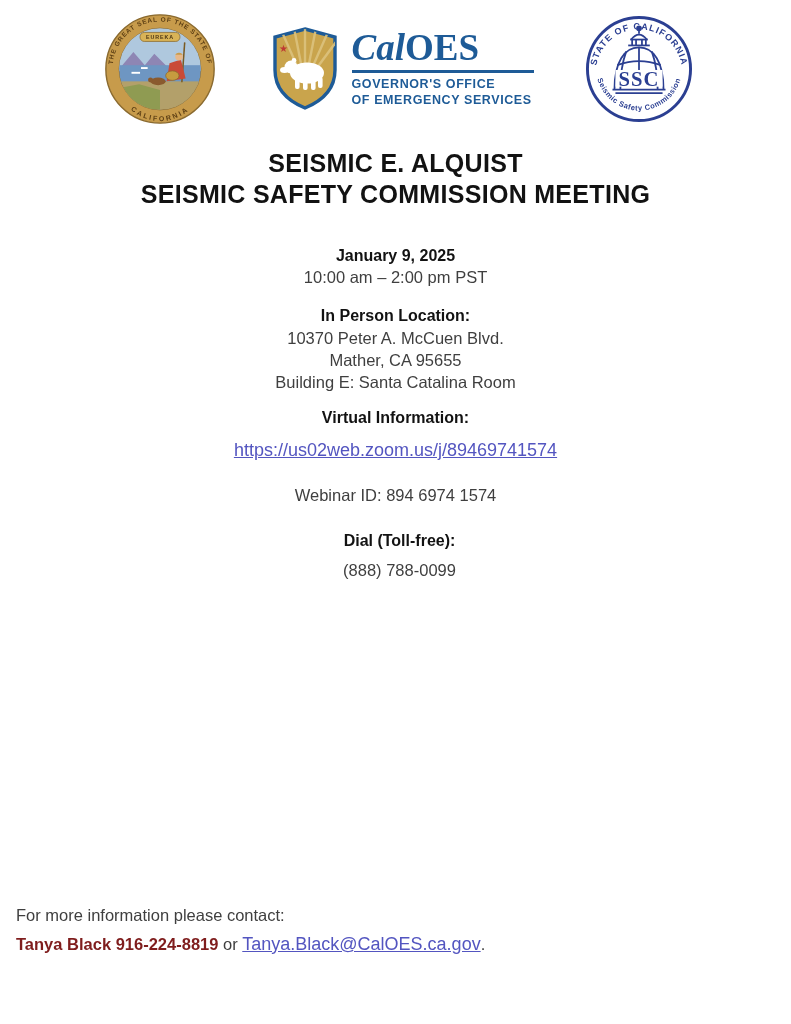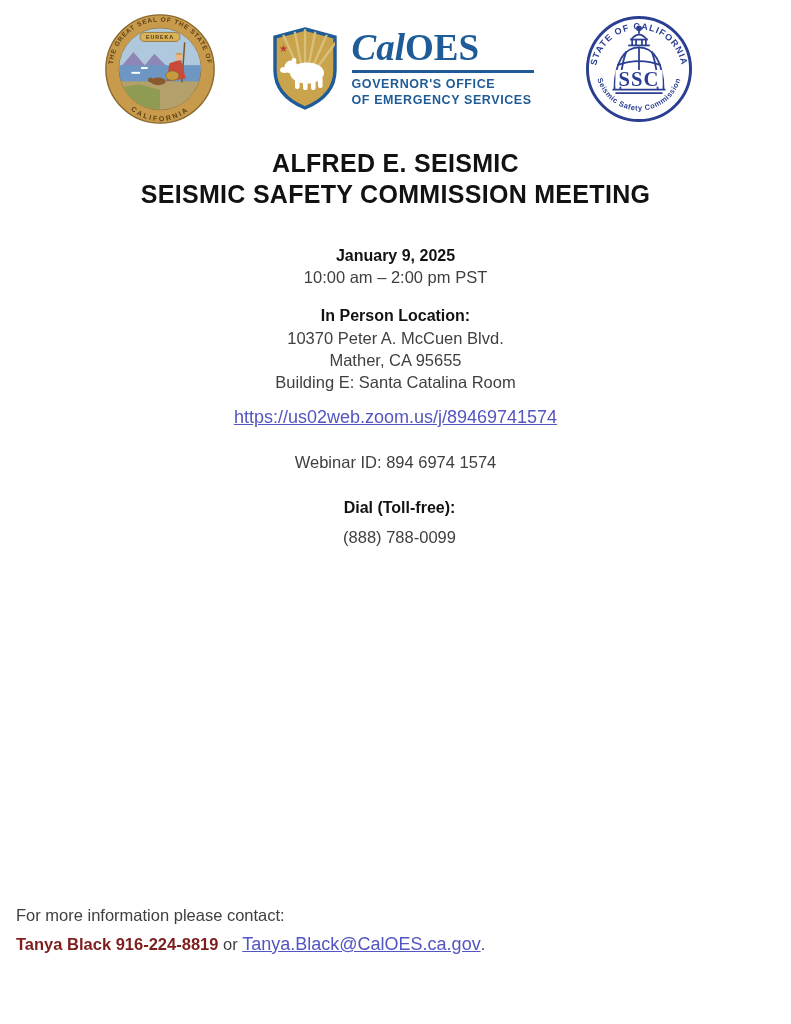"ALFRED E. SEISMIC" div { text: ALFRED E. SEISMIC -> SEISMIC E. ALQUIST }
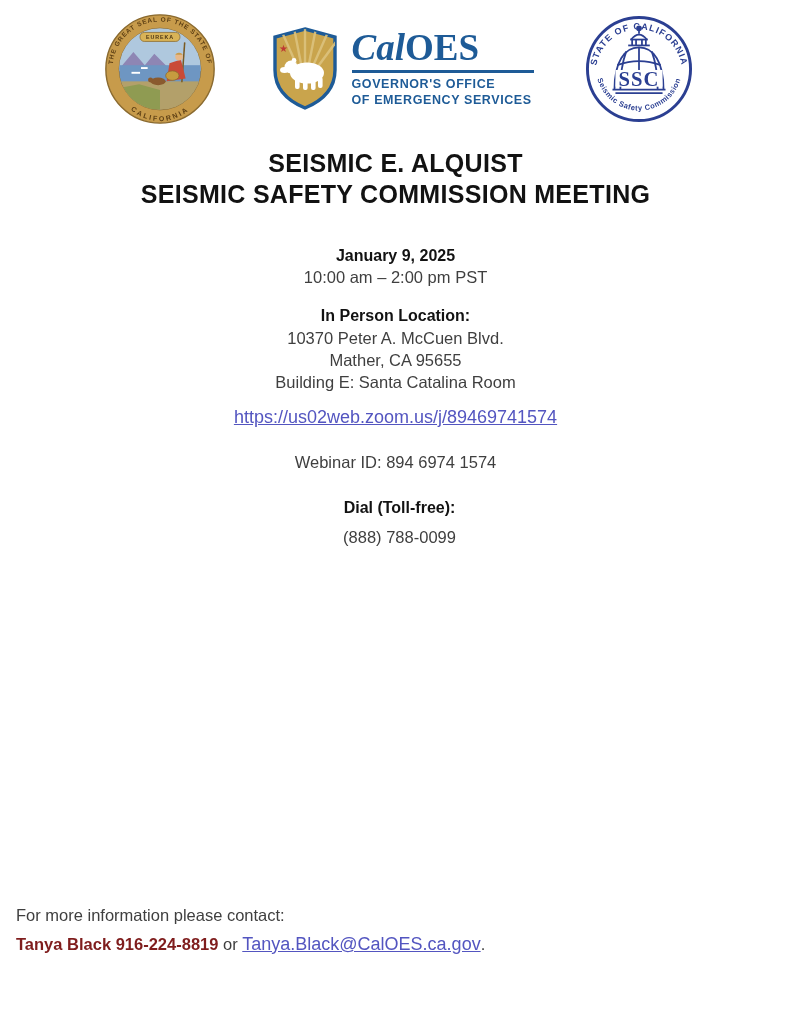"Virtual Information:" div.t-bold { html: none -> <div>Virtual Information:</div> }
